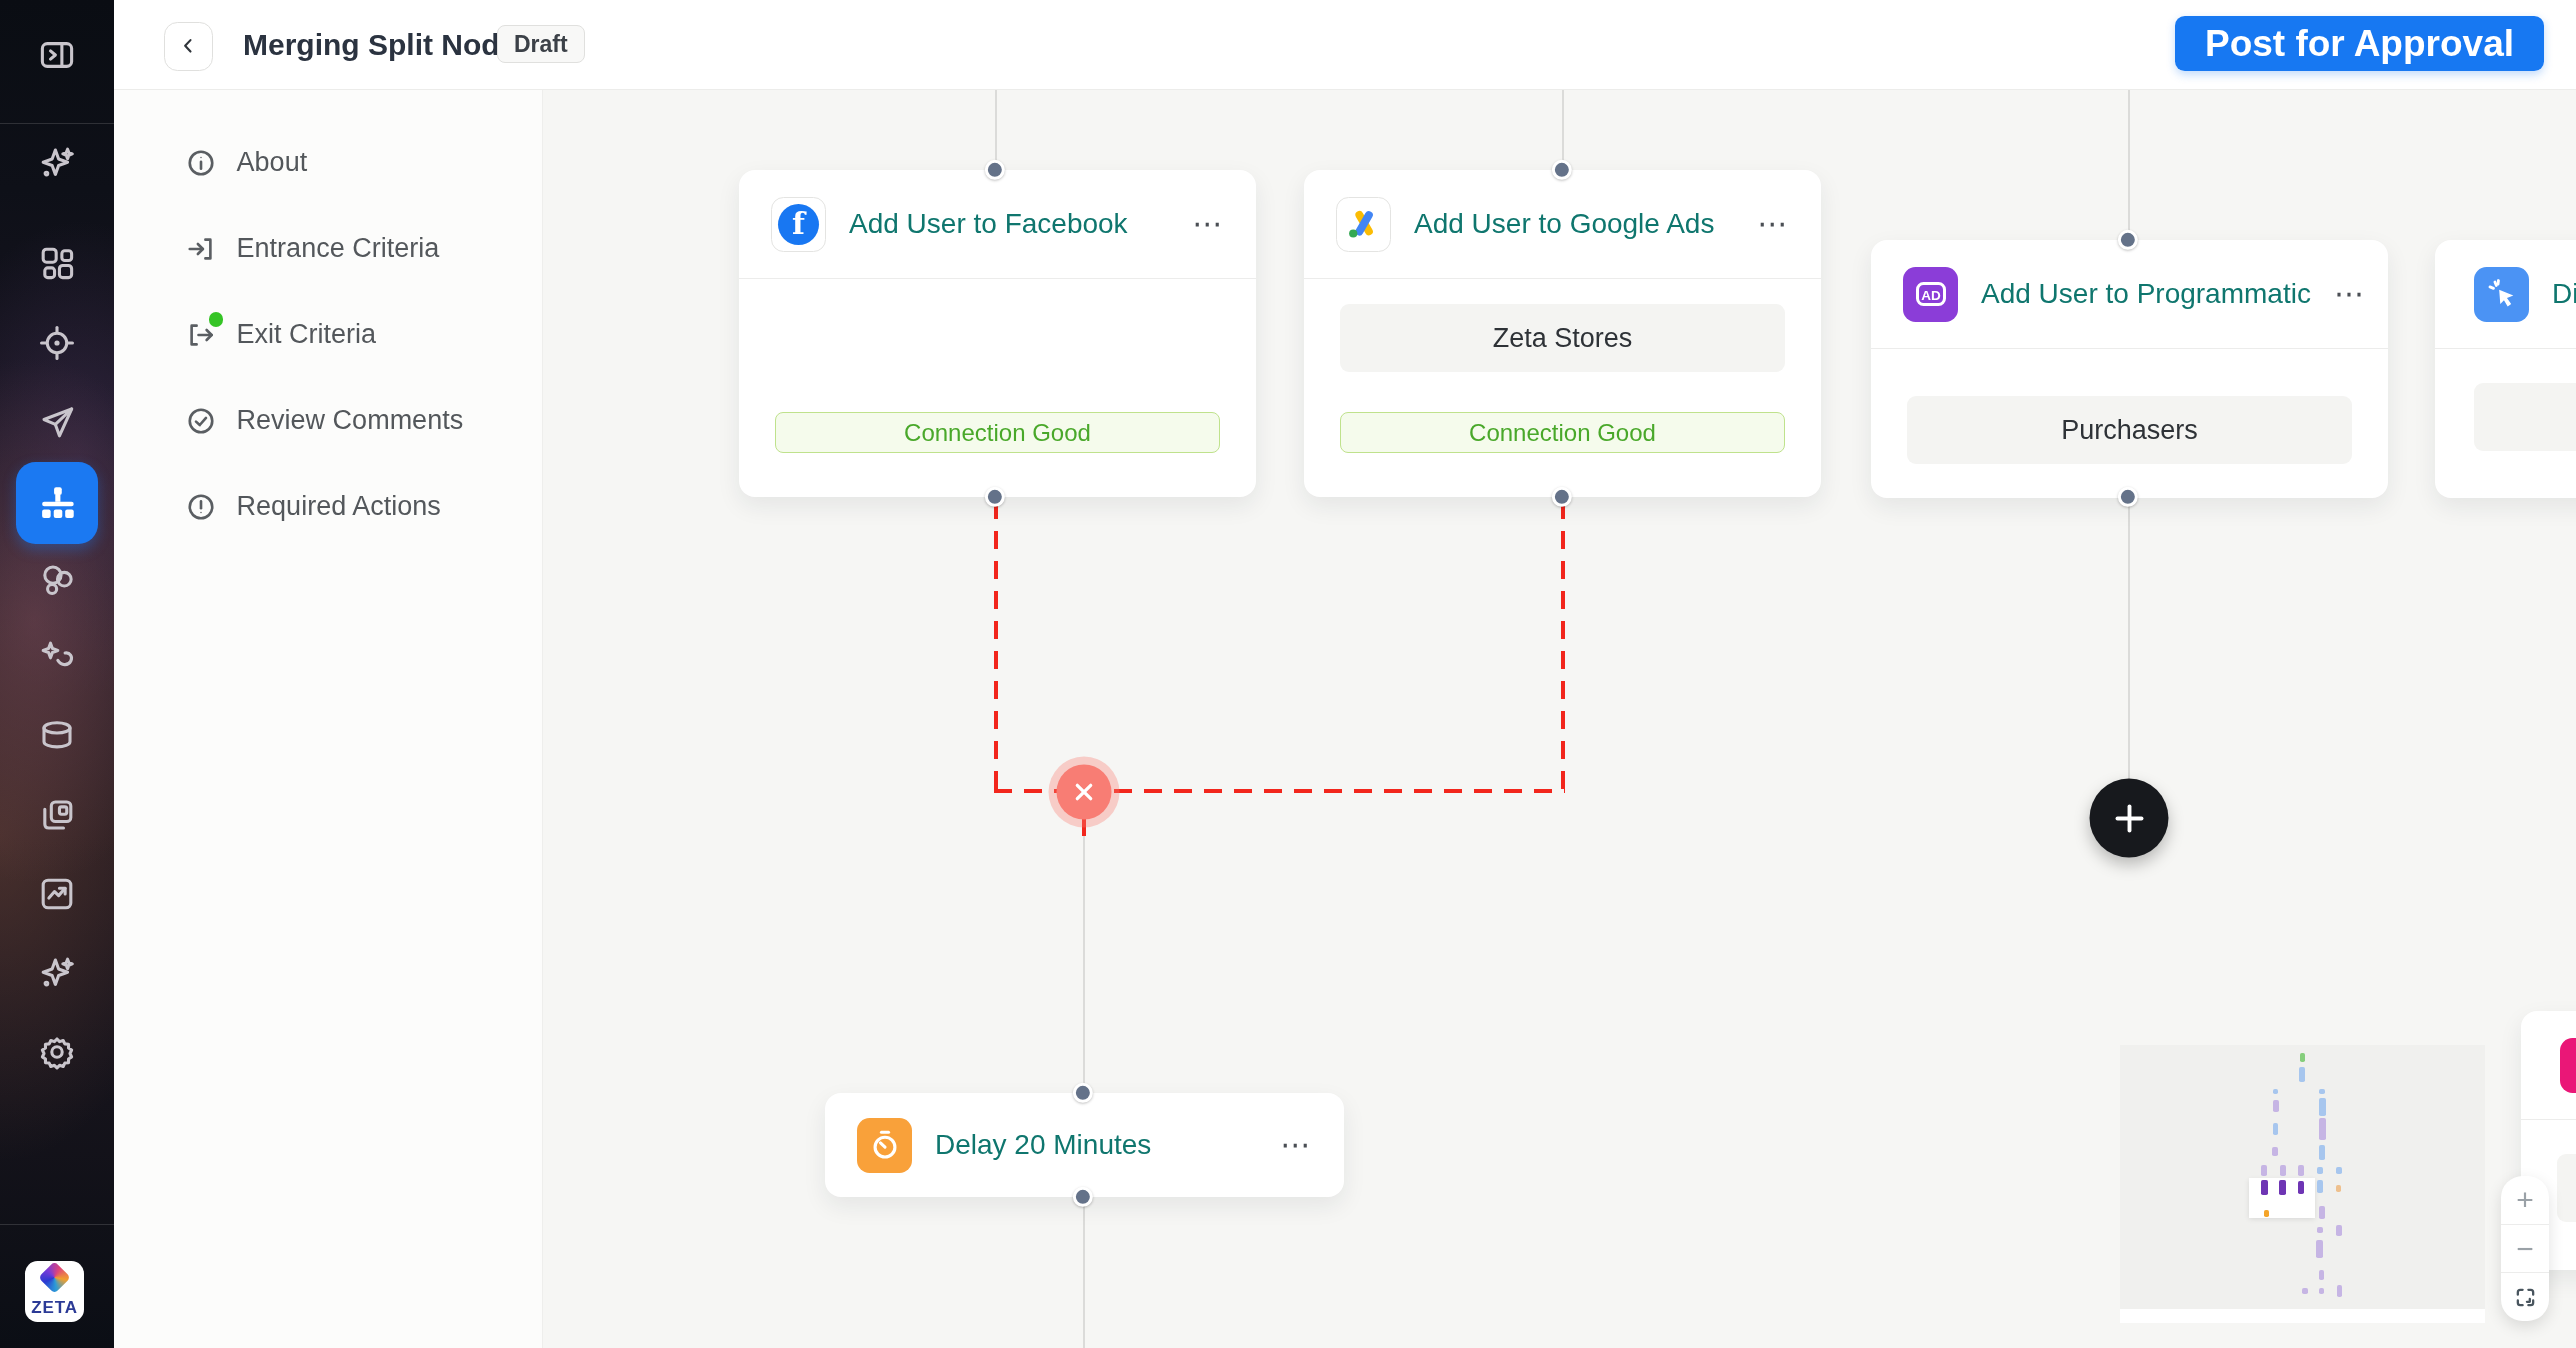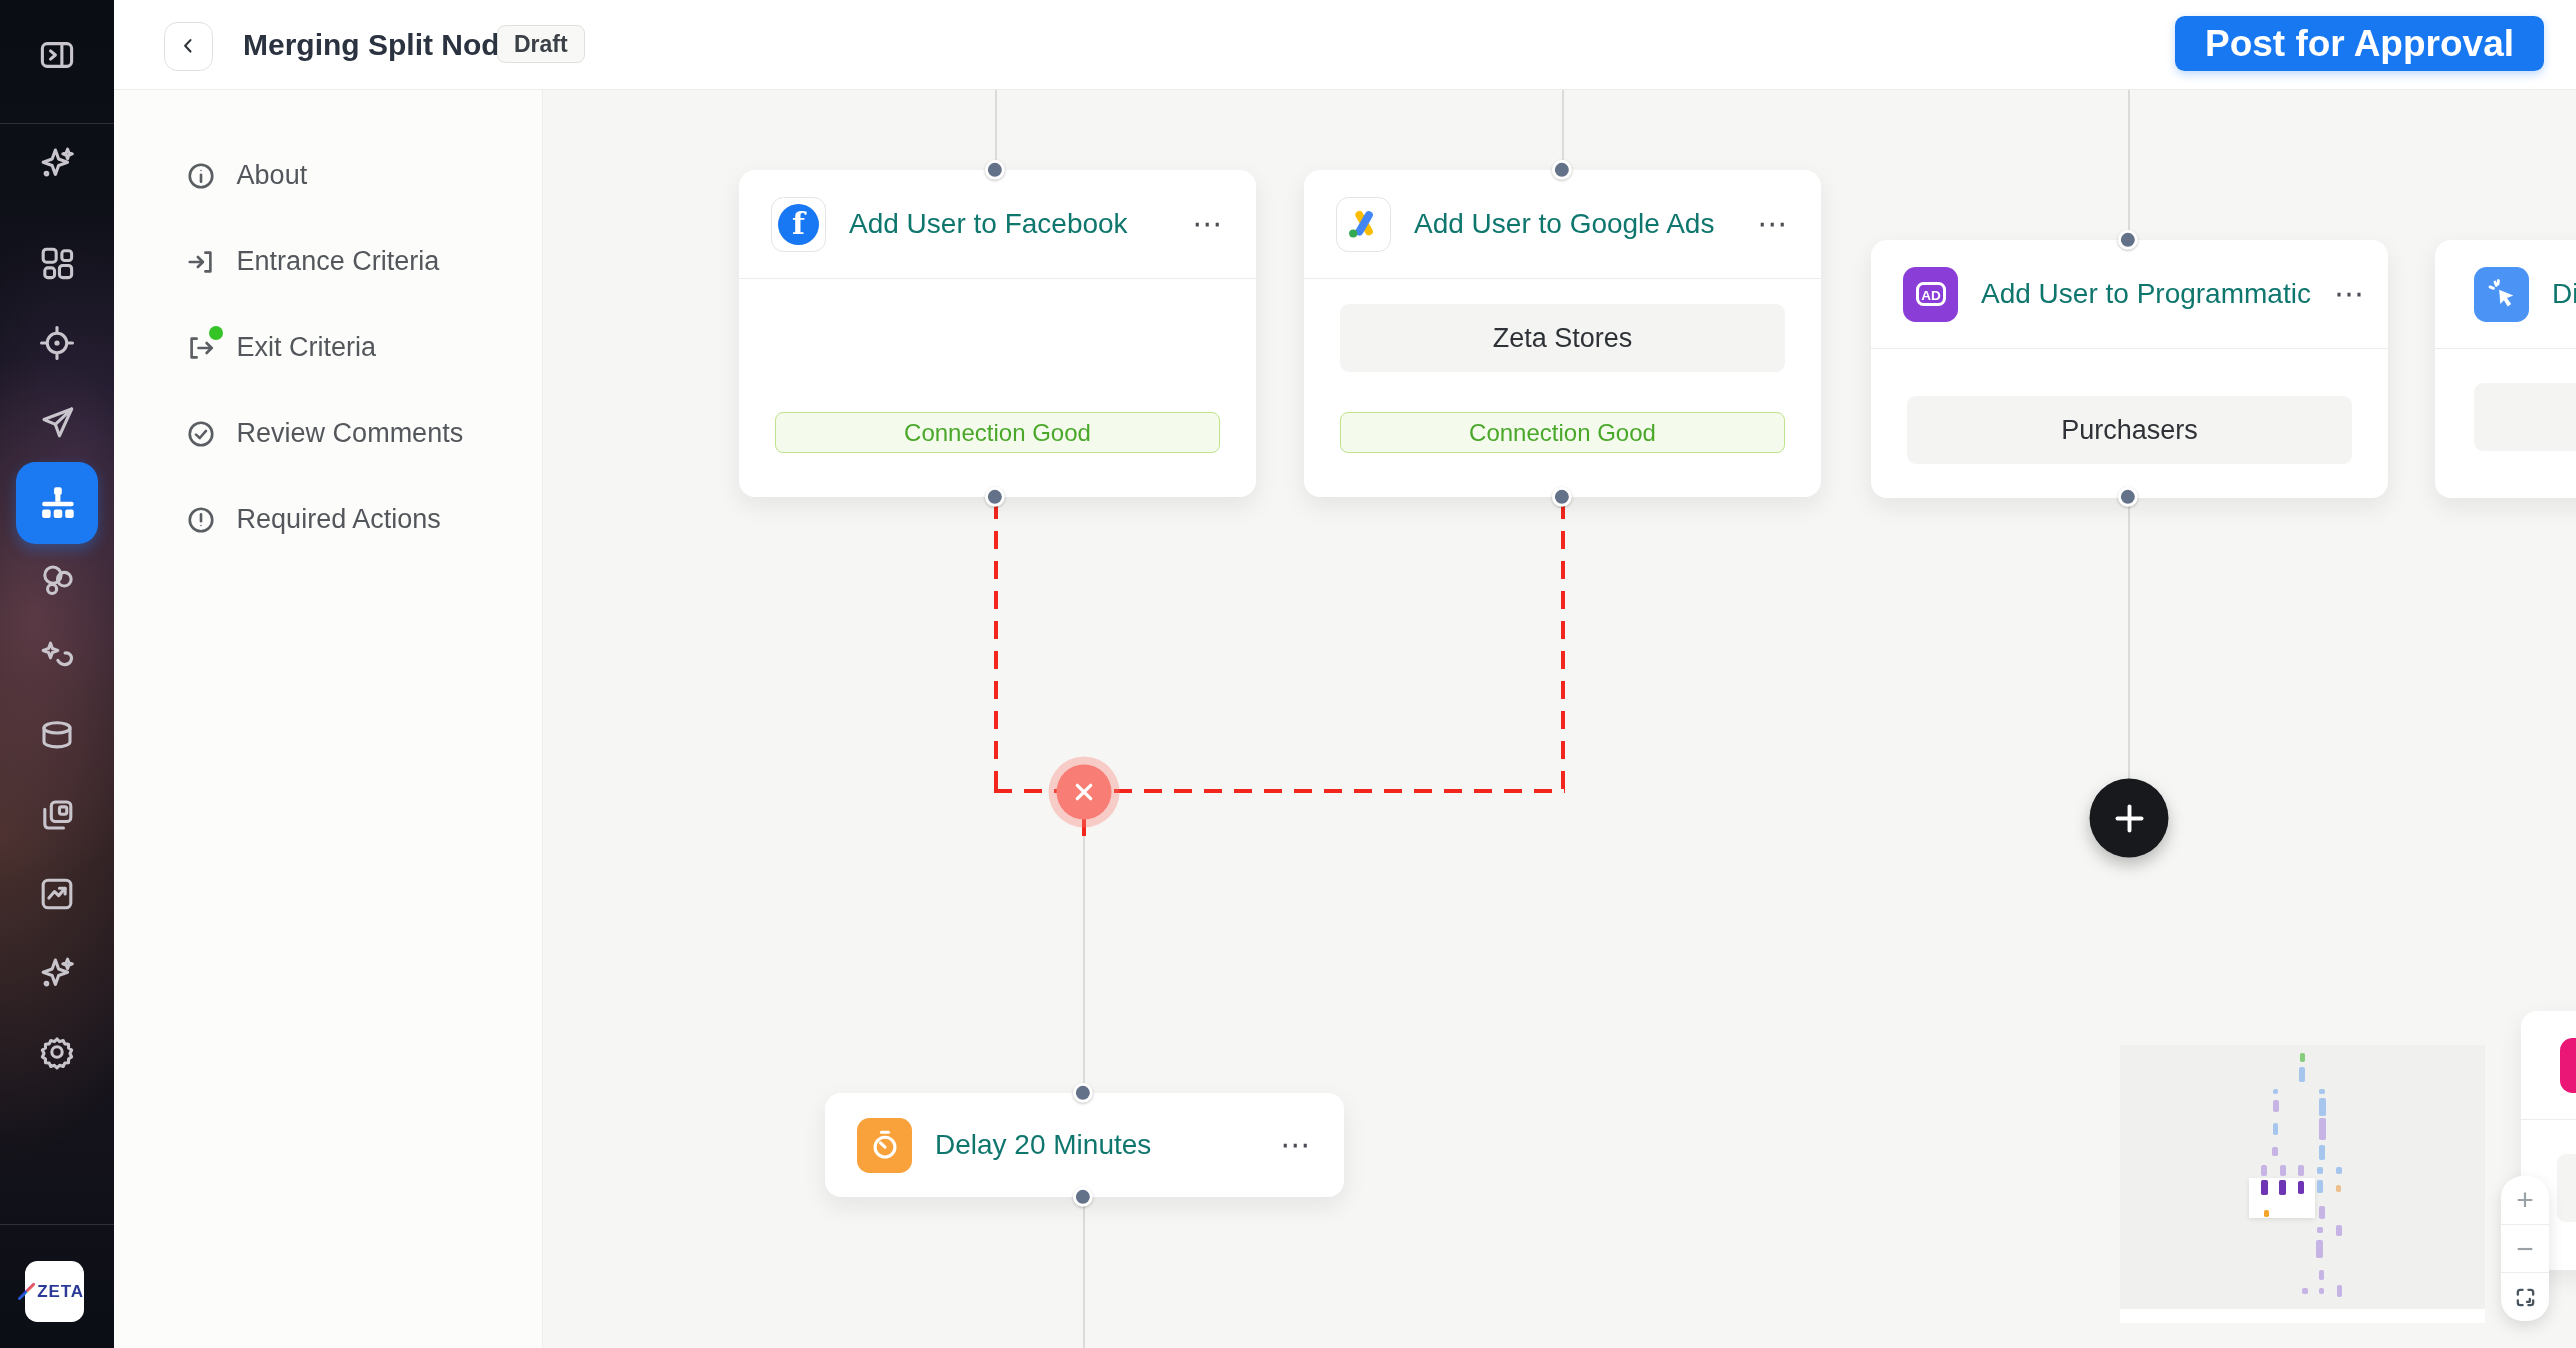"About" .nav-item { align-items: flex-end -> center }
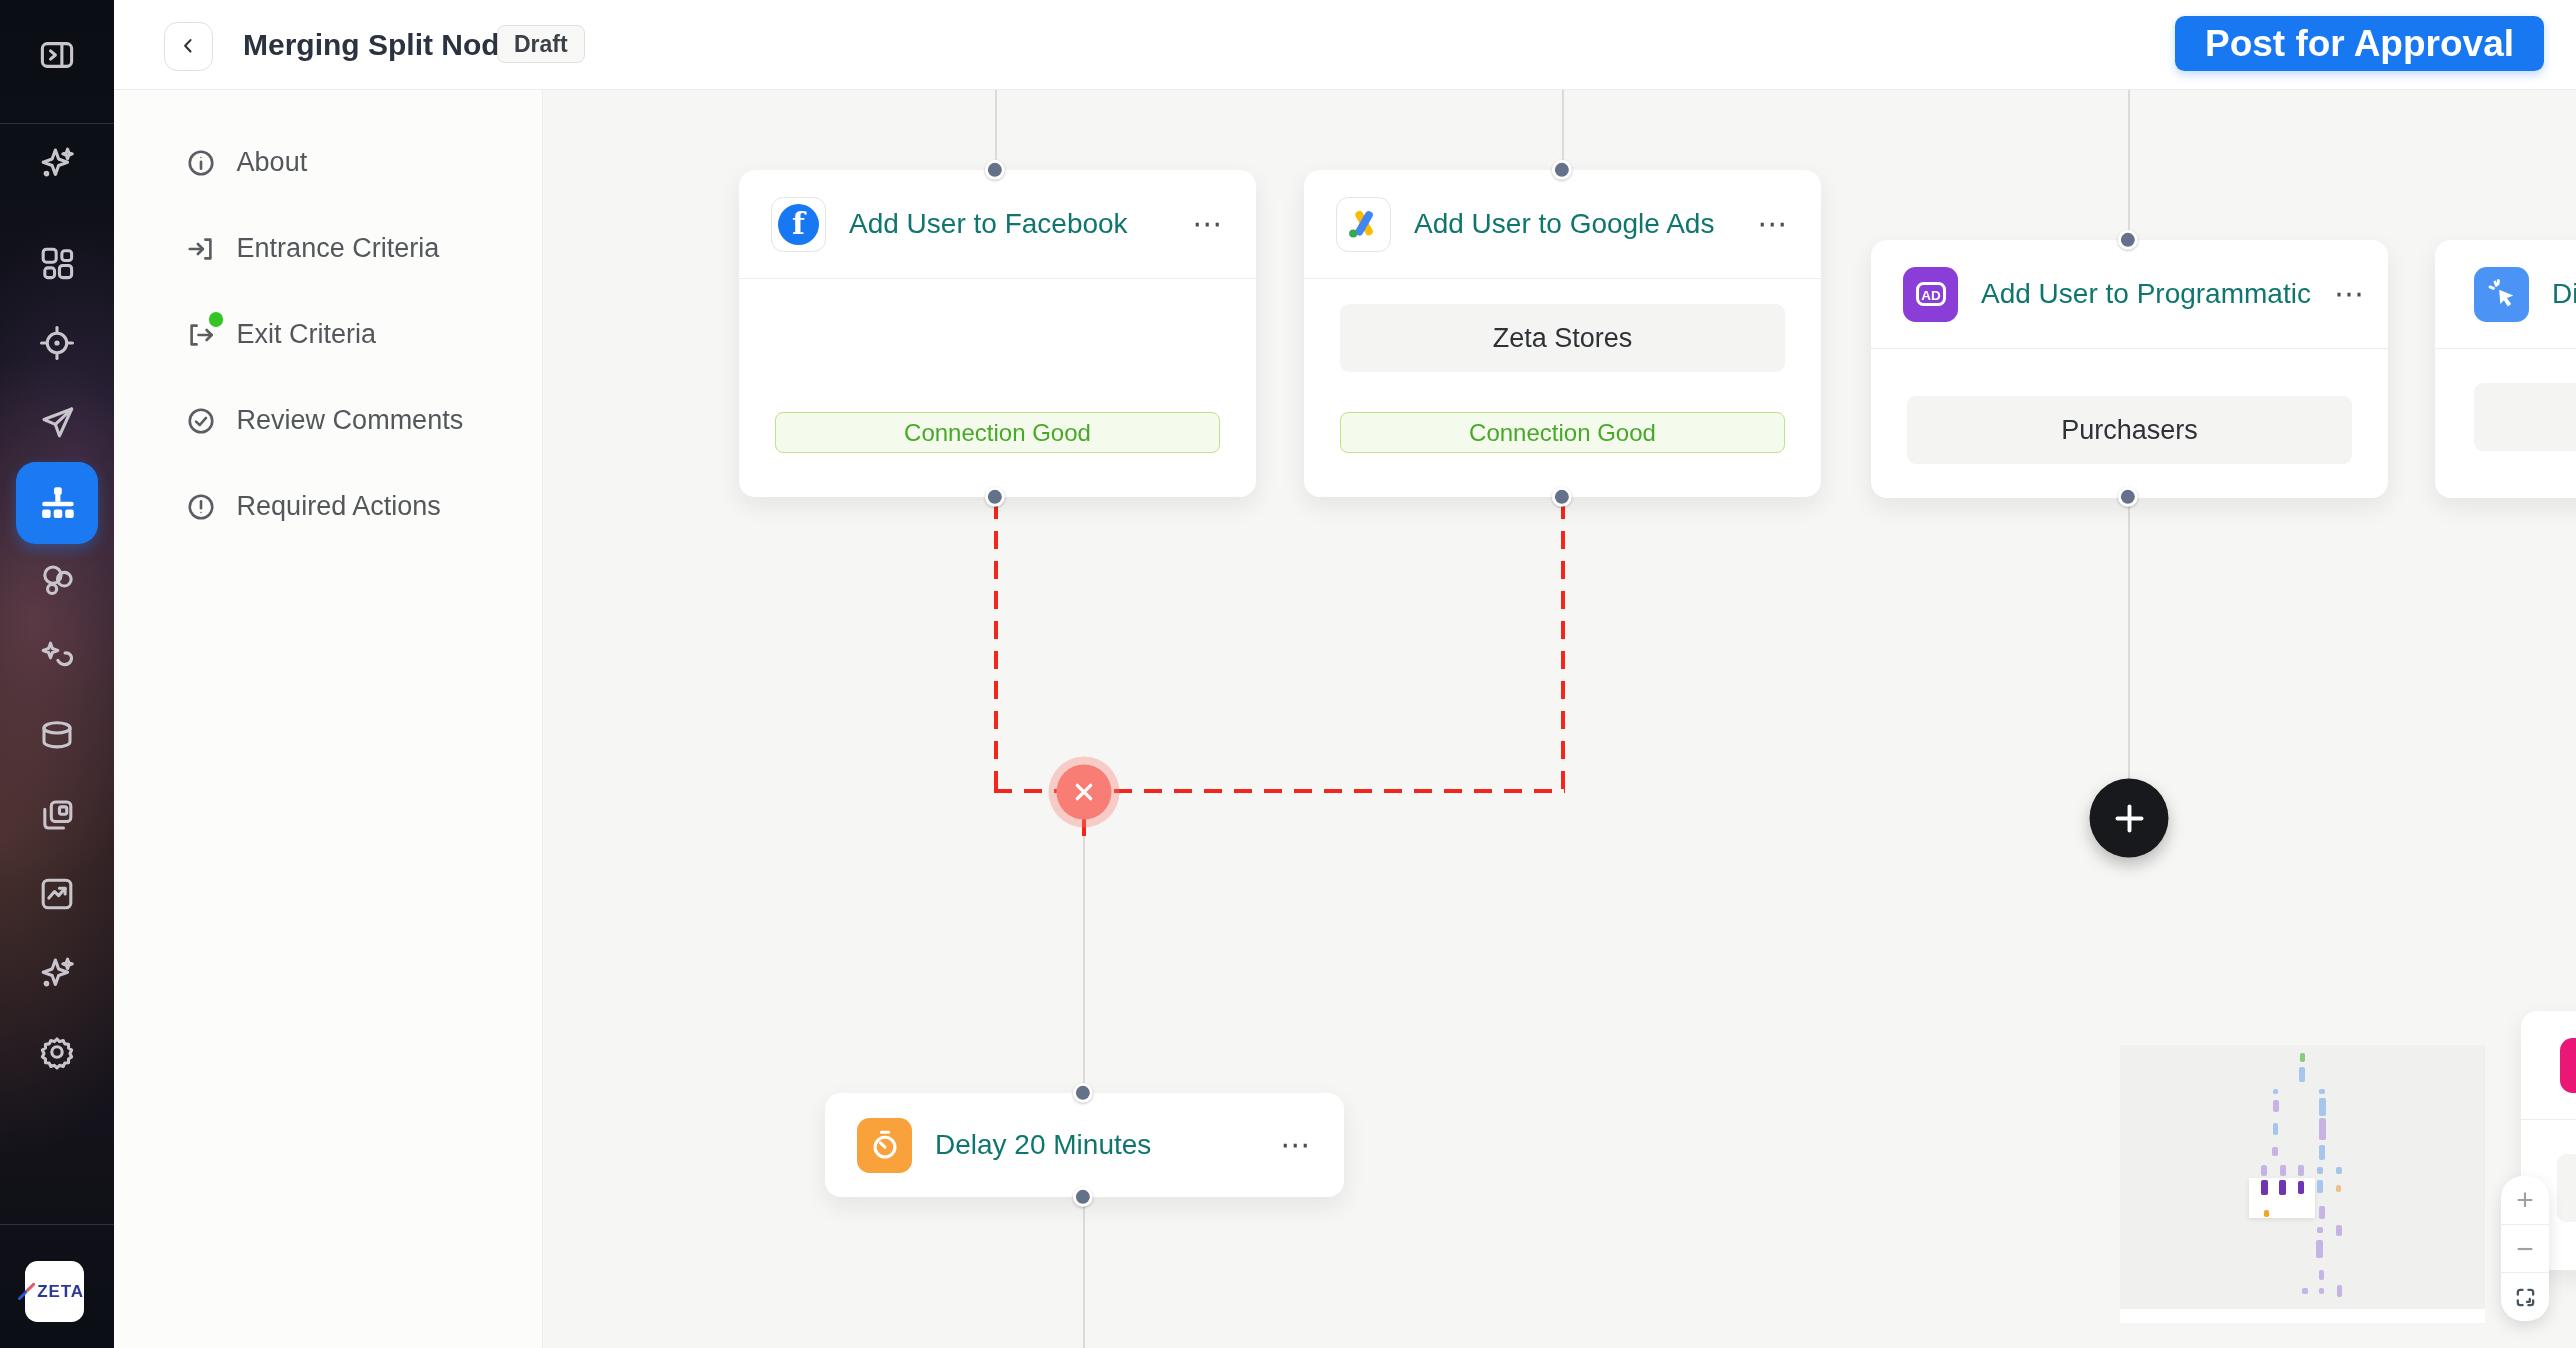"ZETA" .zeta-logo { flex-direction: row -> column }
